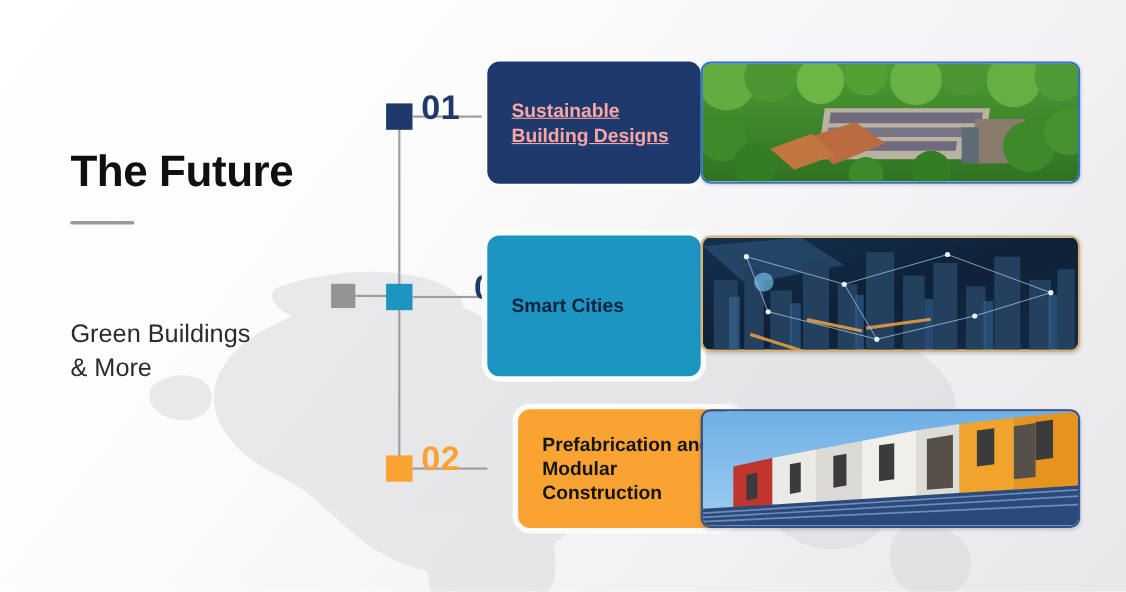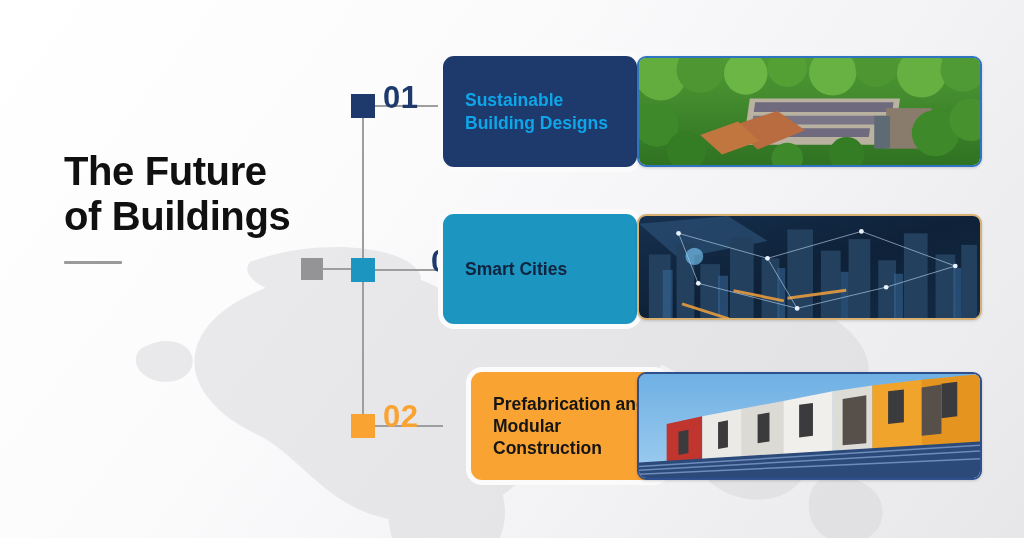"Sustainable Building Designs" .row-1 .card-label { color: #0ea5e9 -> #fca5a5; text-decoration: none -> underline }
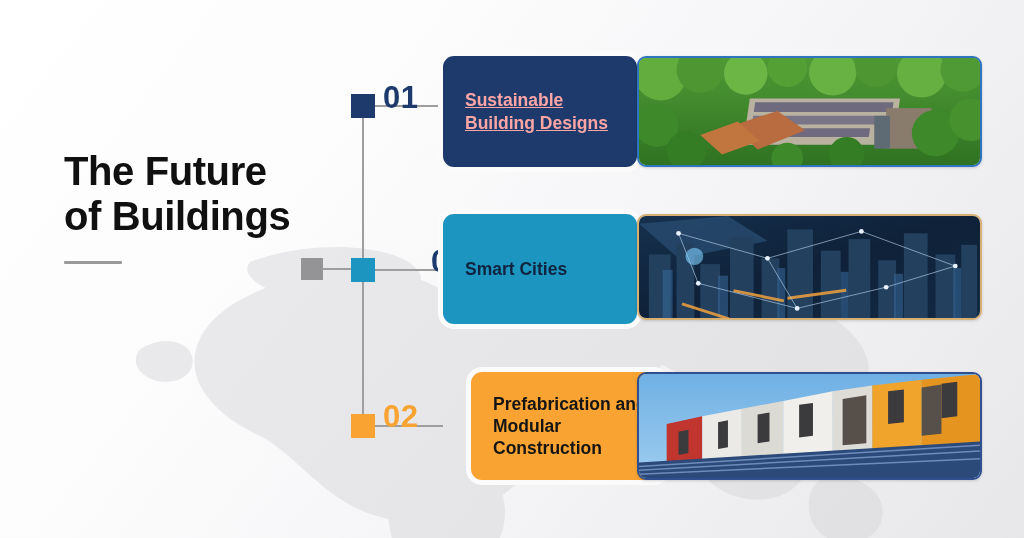"The Future" .title-block { top: 149px -> 134px }
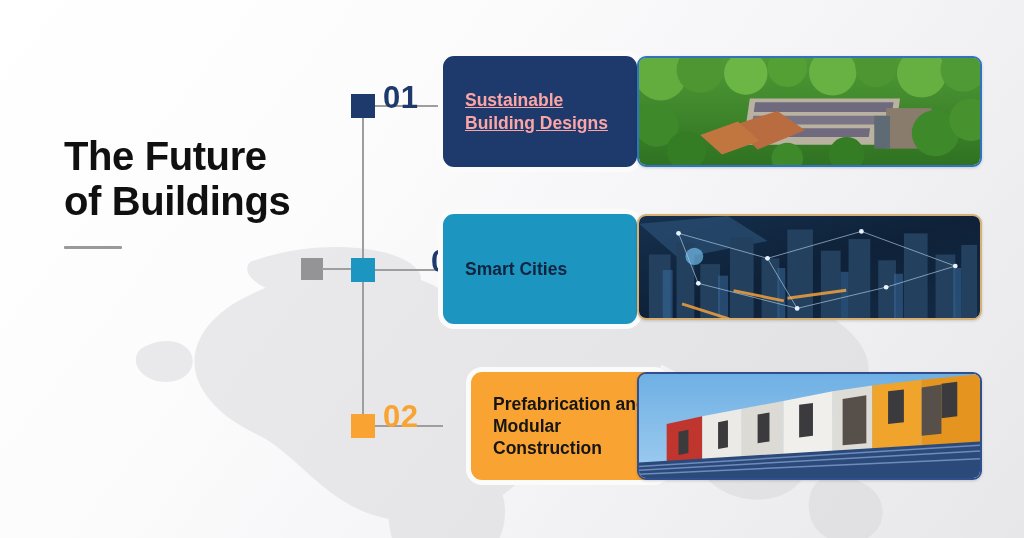"of Buildings" span { html: <span>of Buildings</span> -> none }
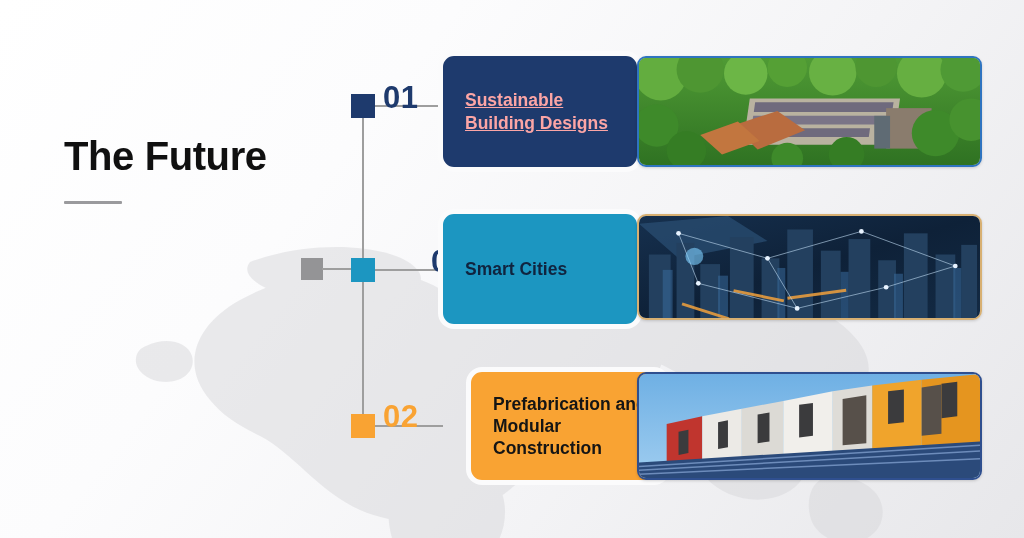"Smart Cities" .row-2 .card { height: 110px -> 128px }
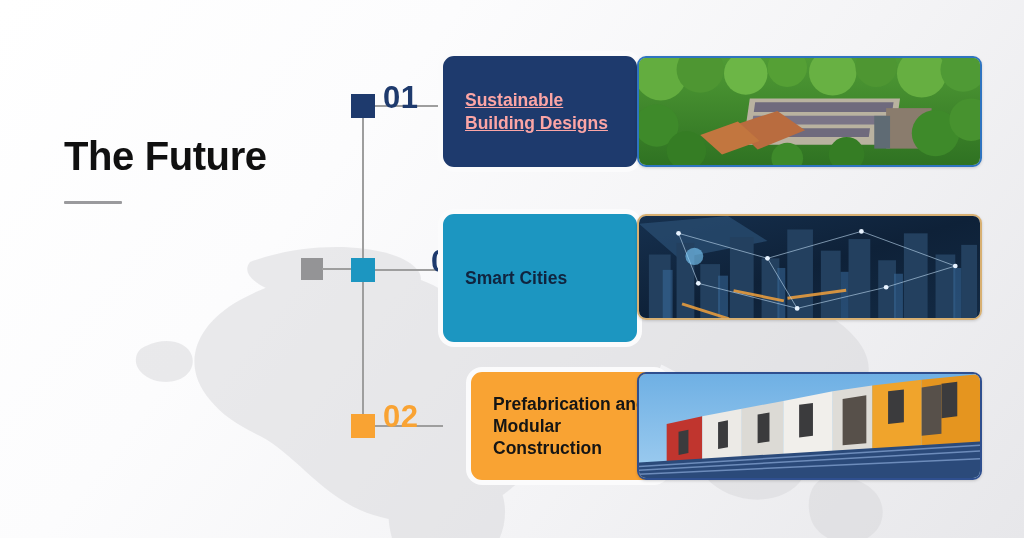"Green Buildings" p.slide-subtitle { html: none -> <p>Green Buildings &amp; More</p> }
